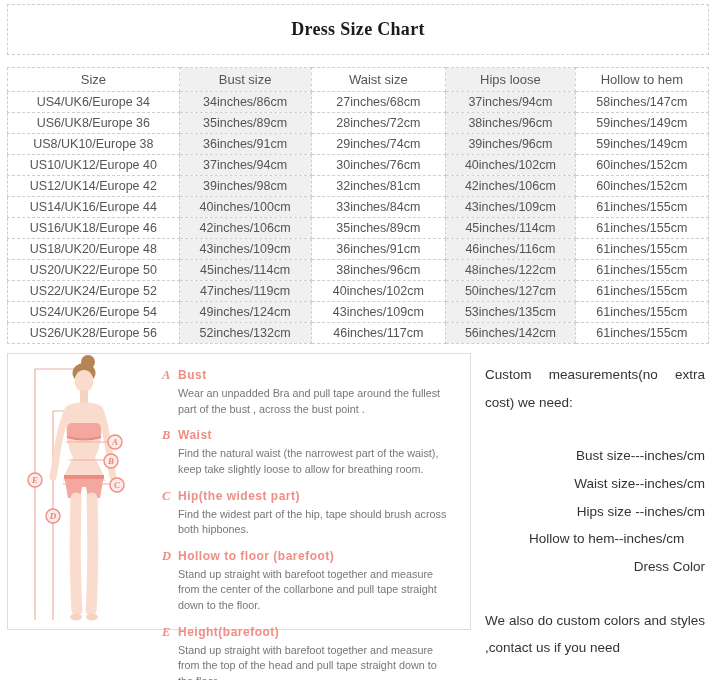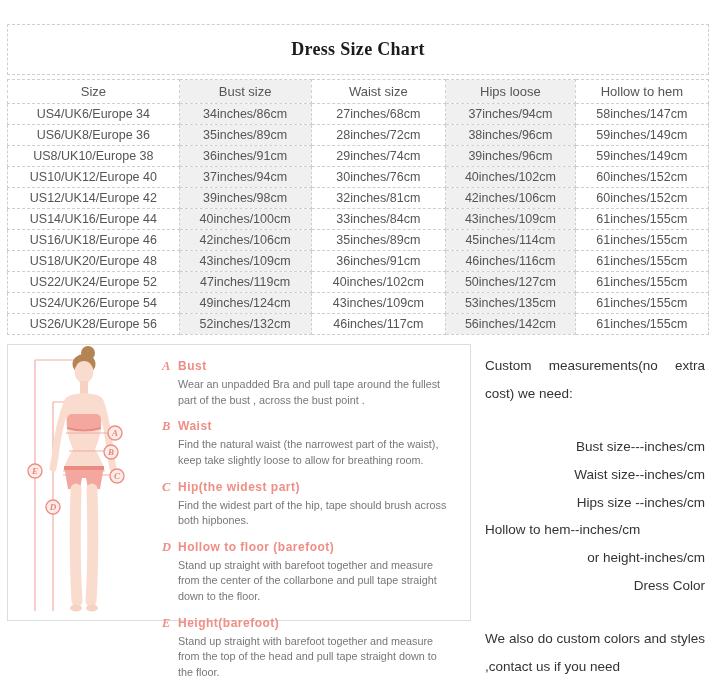"Dress Size Chart" .page { padding: 24px 7px -> 4px 7px }
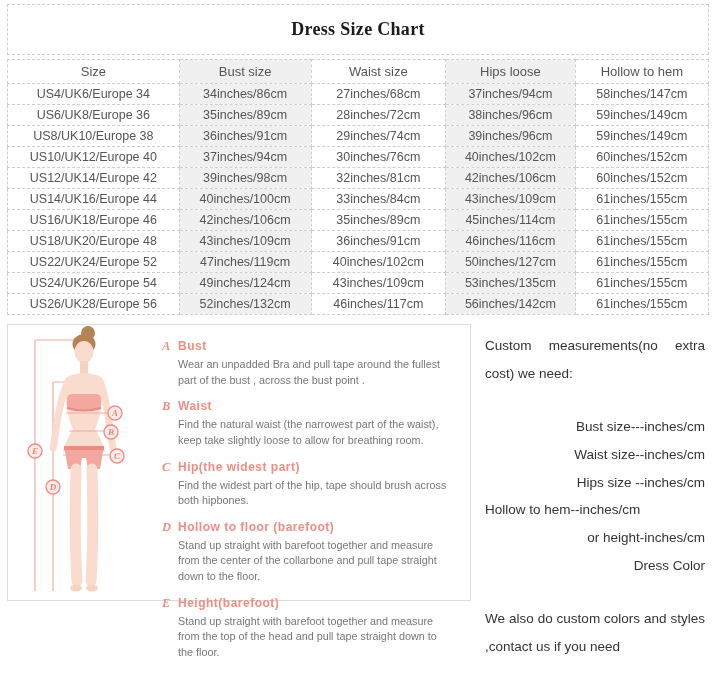"Size" table.size-table { margin-top: 4px -> 12px }
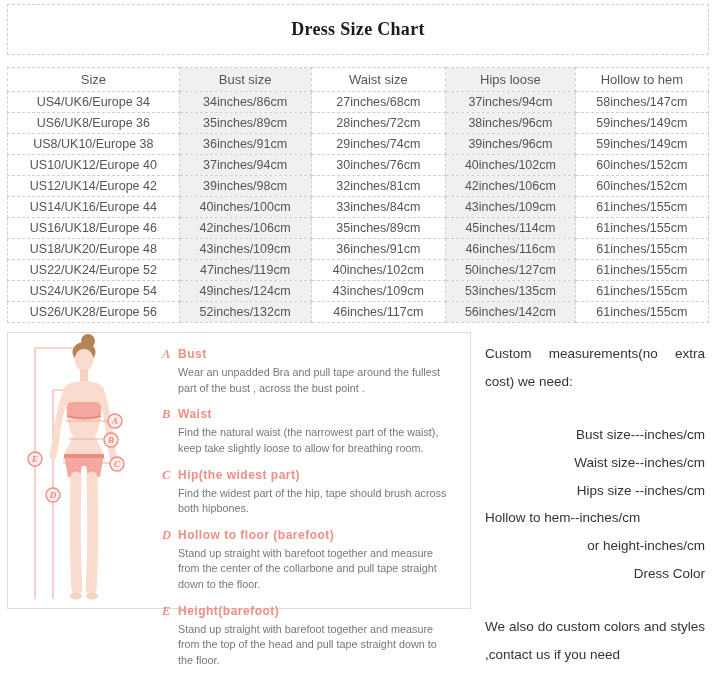"US20/UK22/Europe 50" tr { html: none -> <tr> <td>US20/UK22/Europe 50</td> <td>45inches/114cm</td> <td>38inches/96cm</td> <td>48inches/122cm</td> <td>61inches/155cm</td> </tr> }
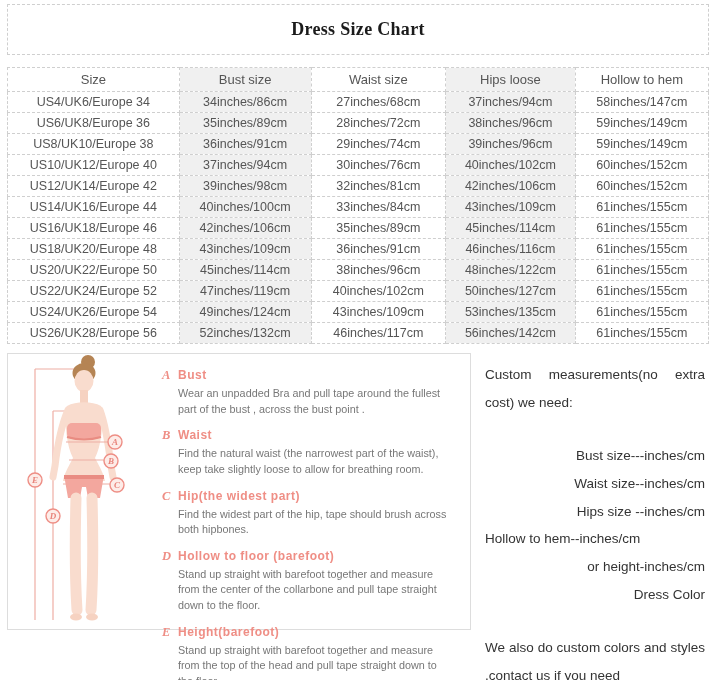"Hollow to hem--inches/cm" .custom-fields li.justified { margin-left: none -> 44px }
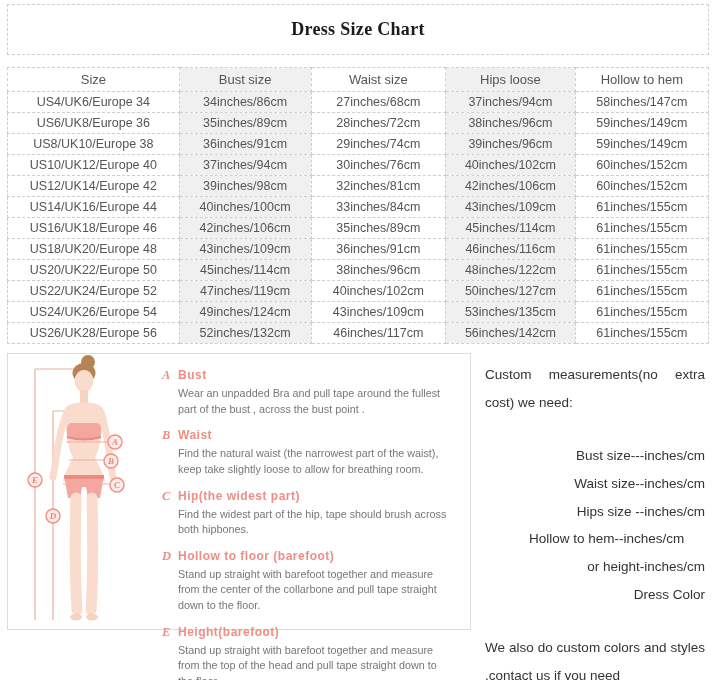"or height-inches/cm" li { html: <li>or height-inches/cm</li> -> none }
